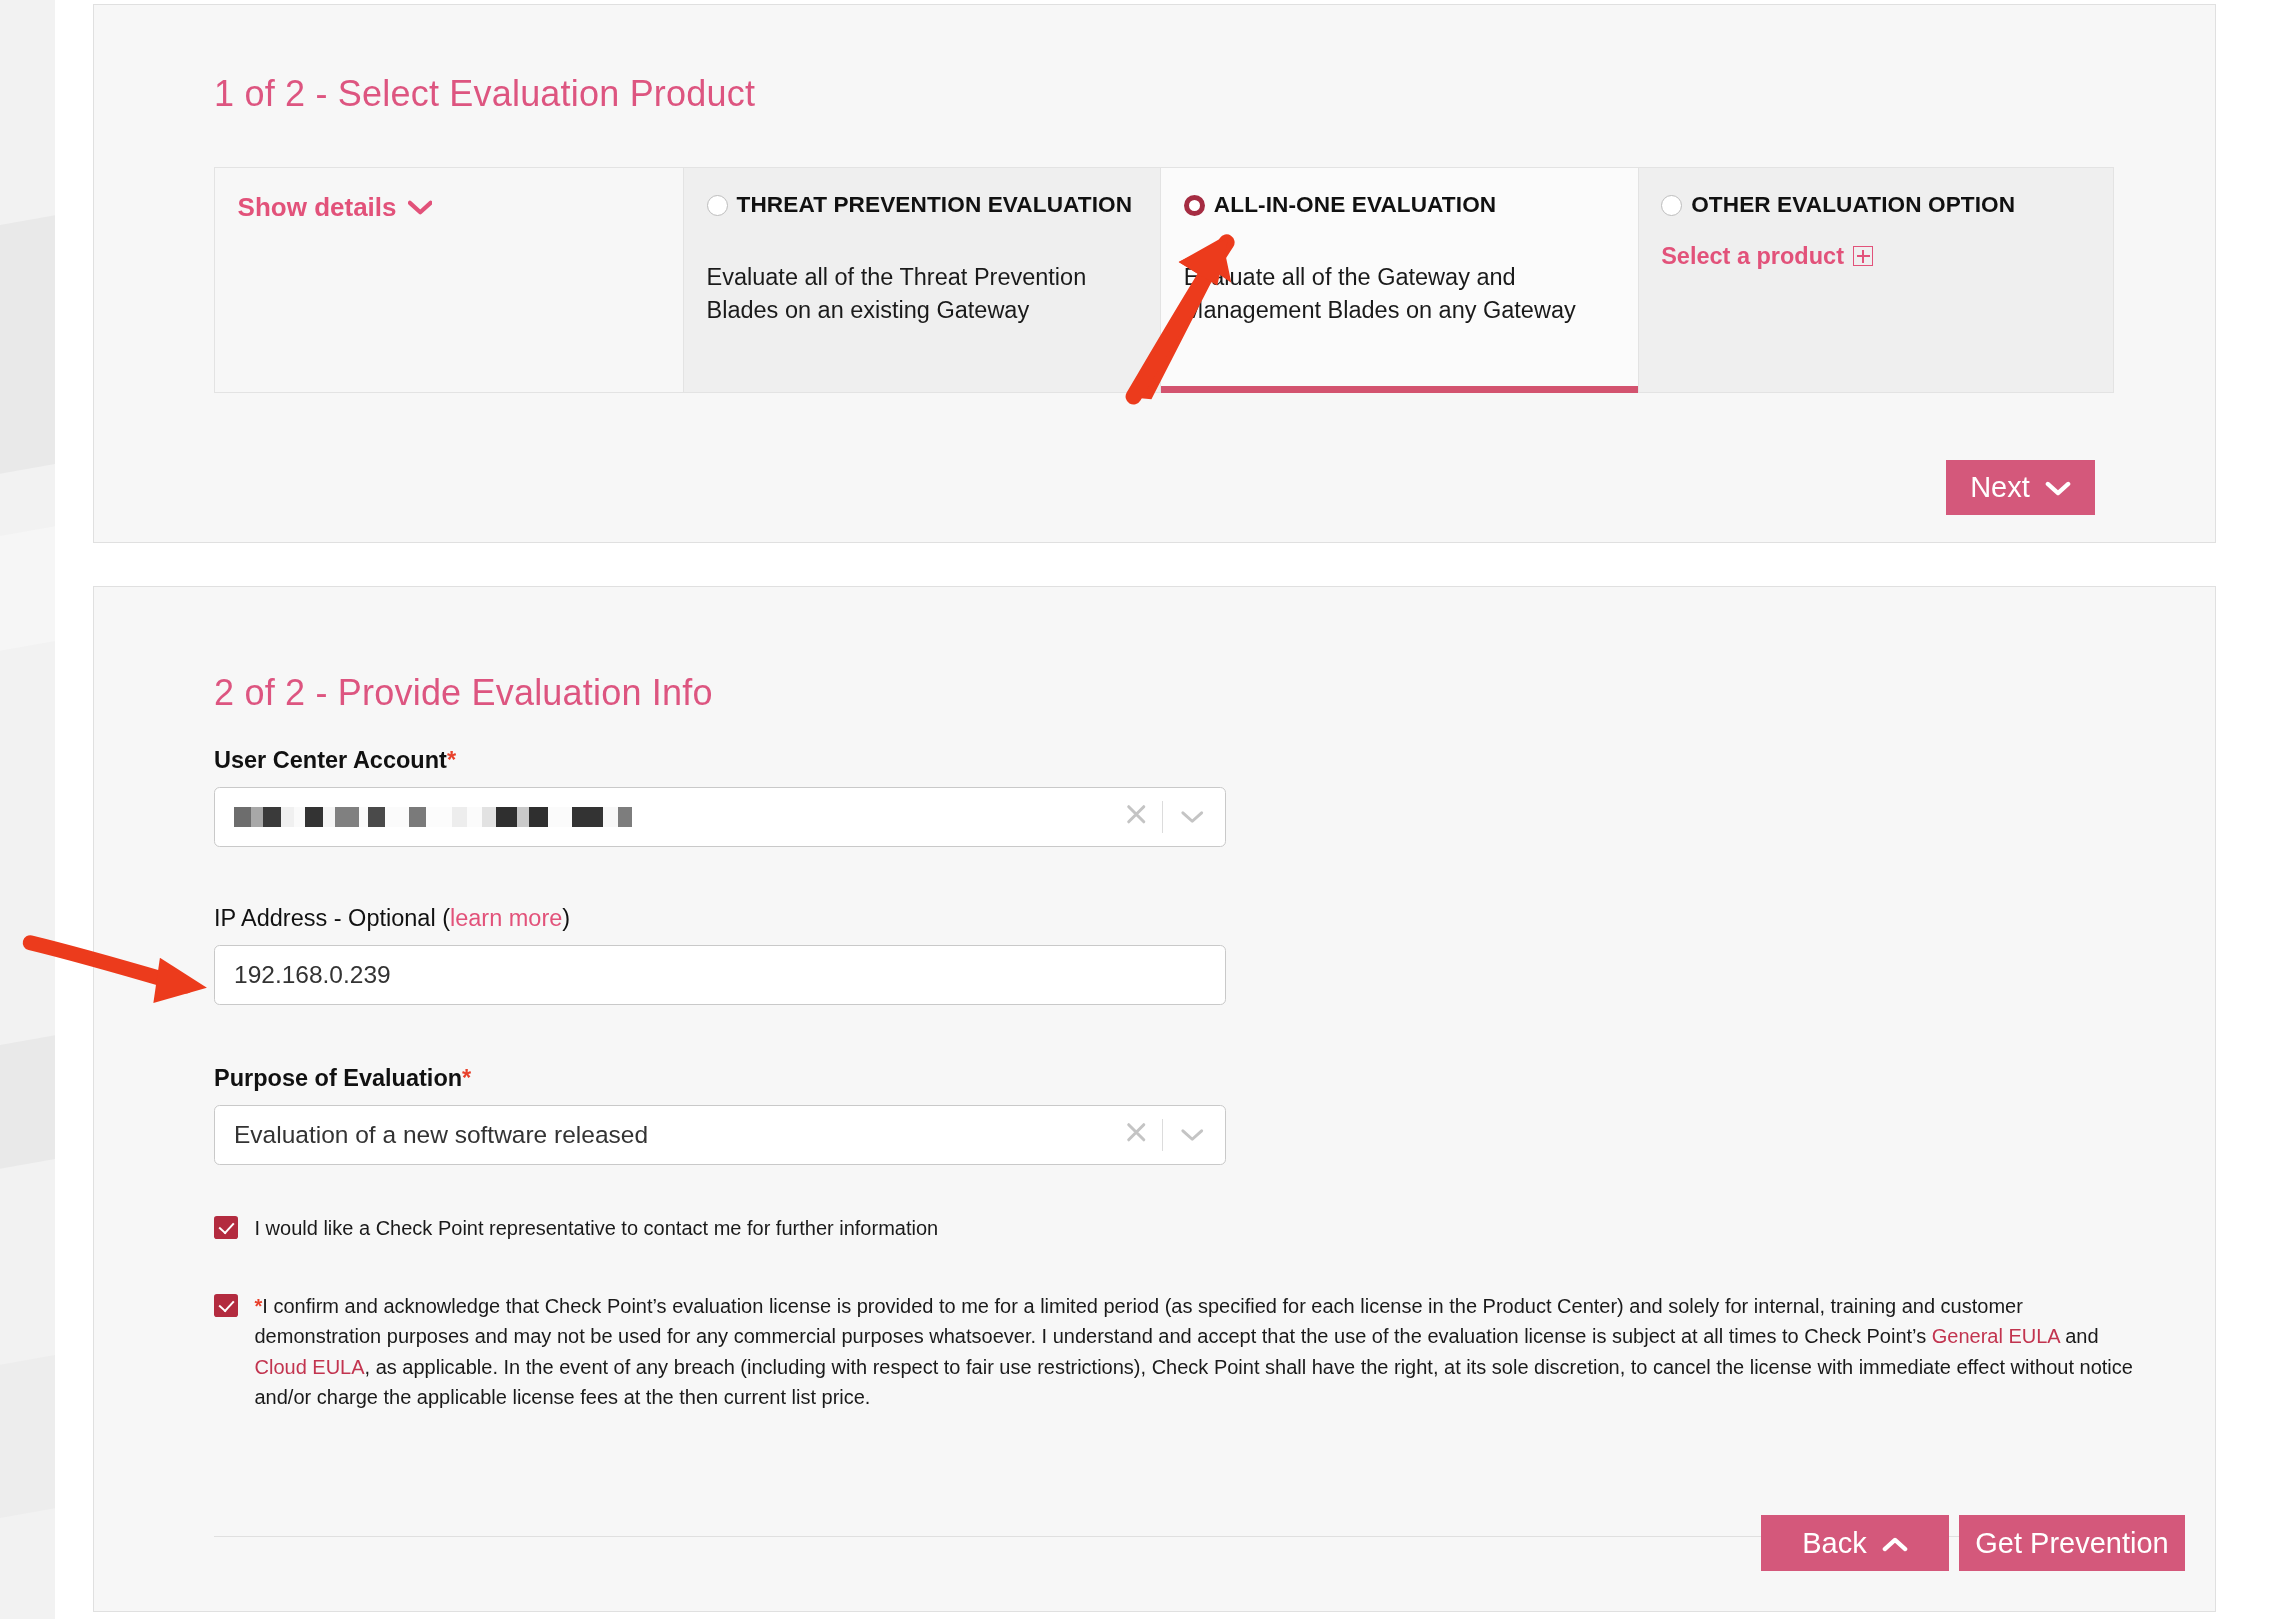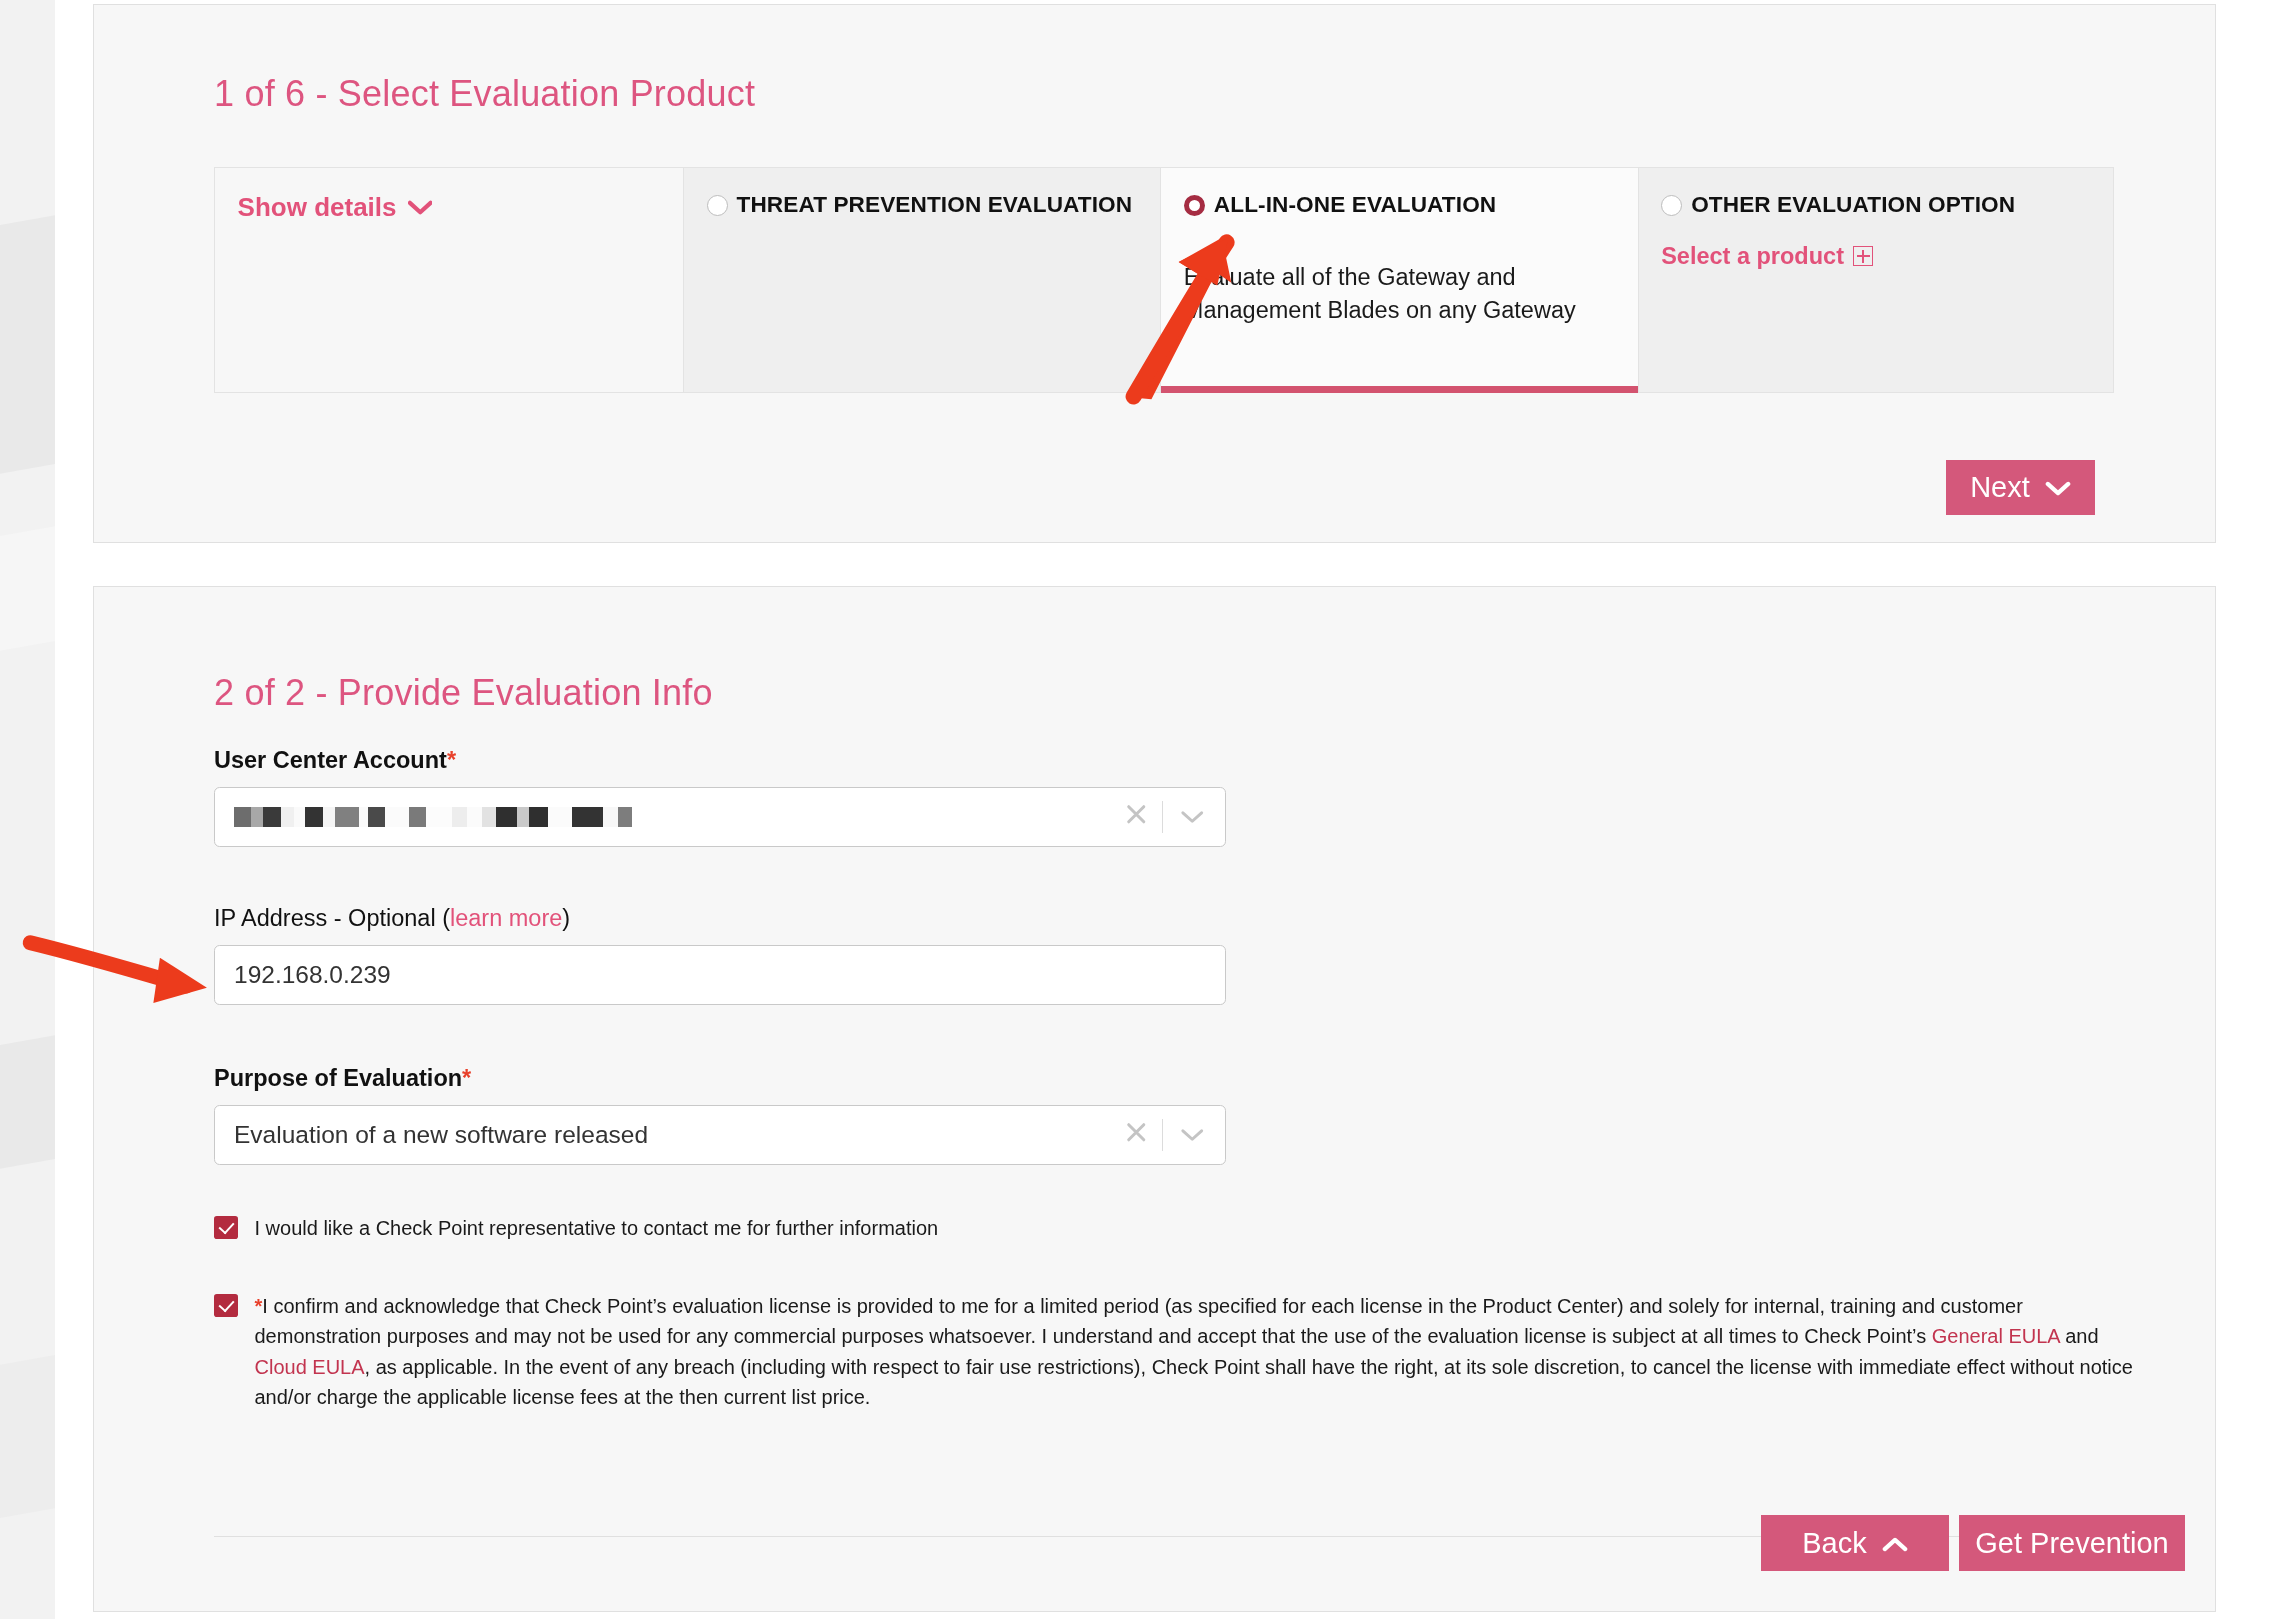"1 of 6 - Select" div.section-title { text: 6 -> 2 }
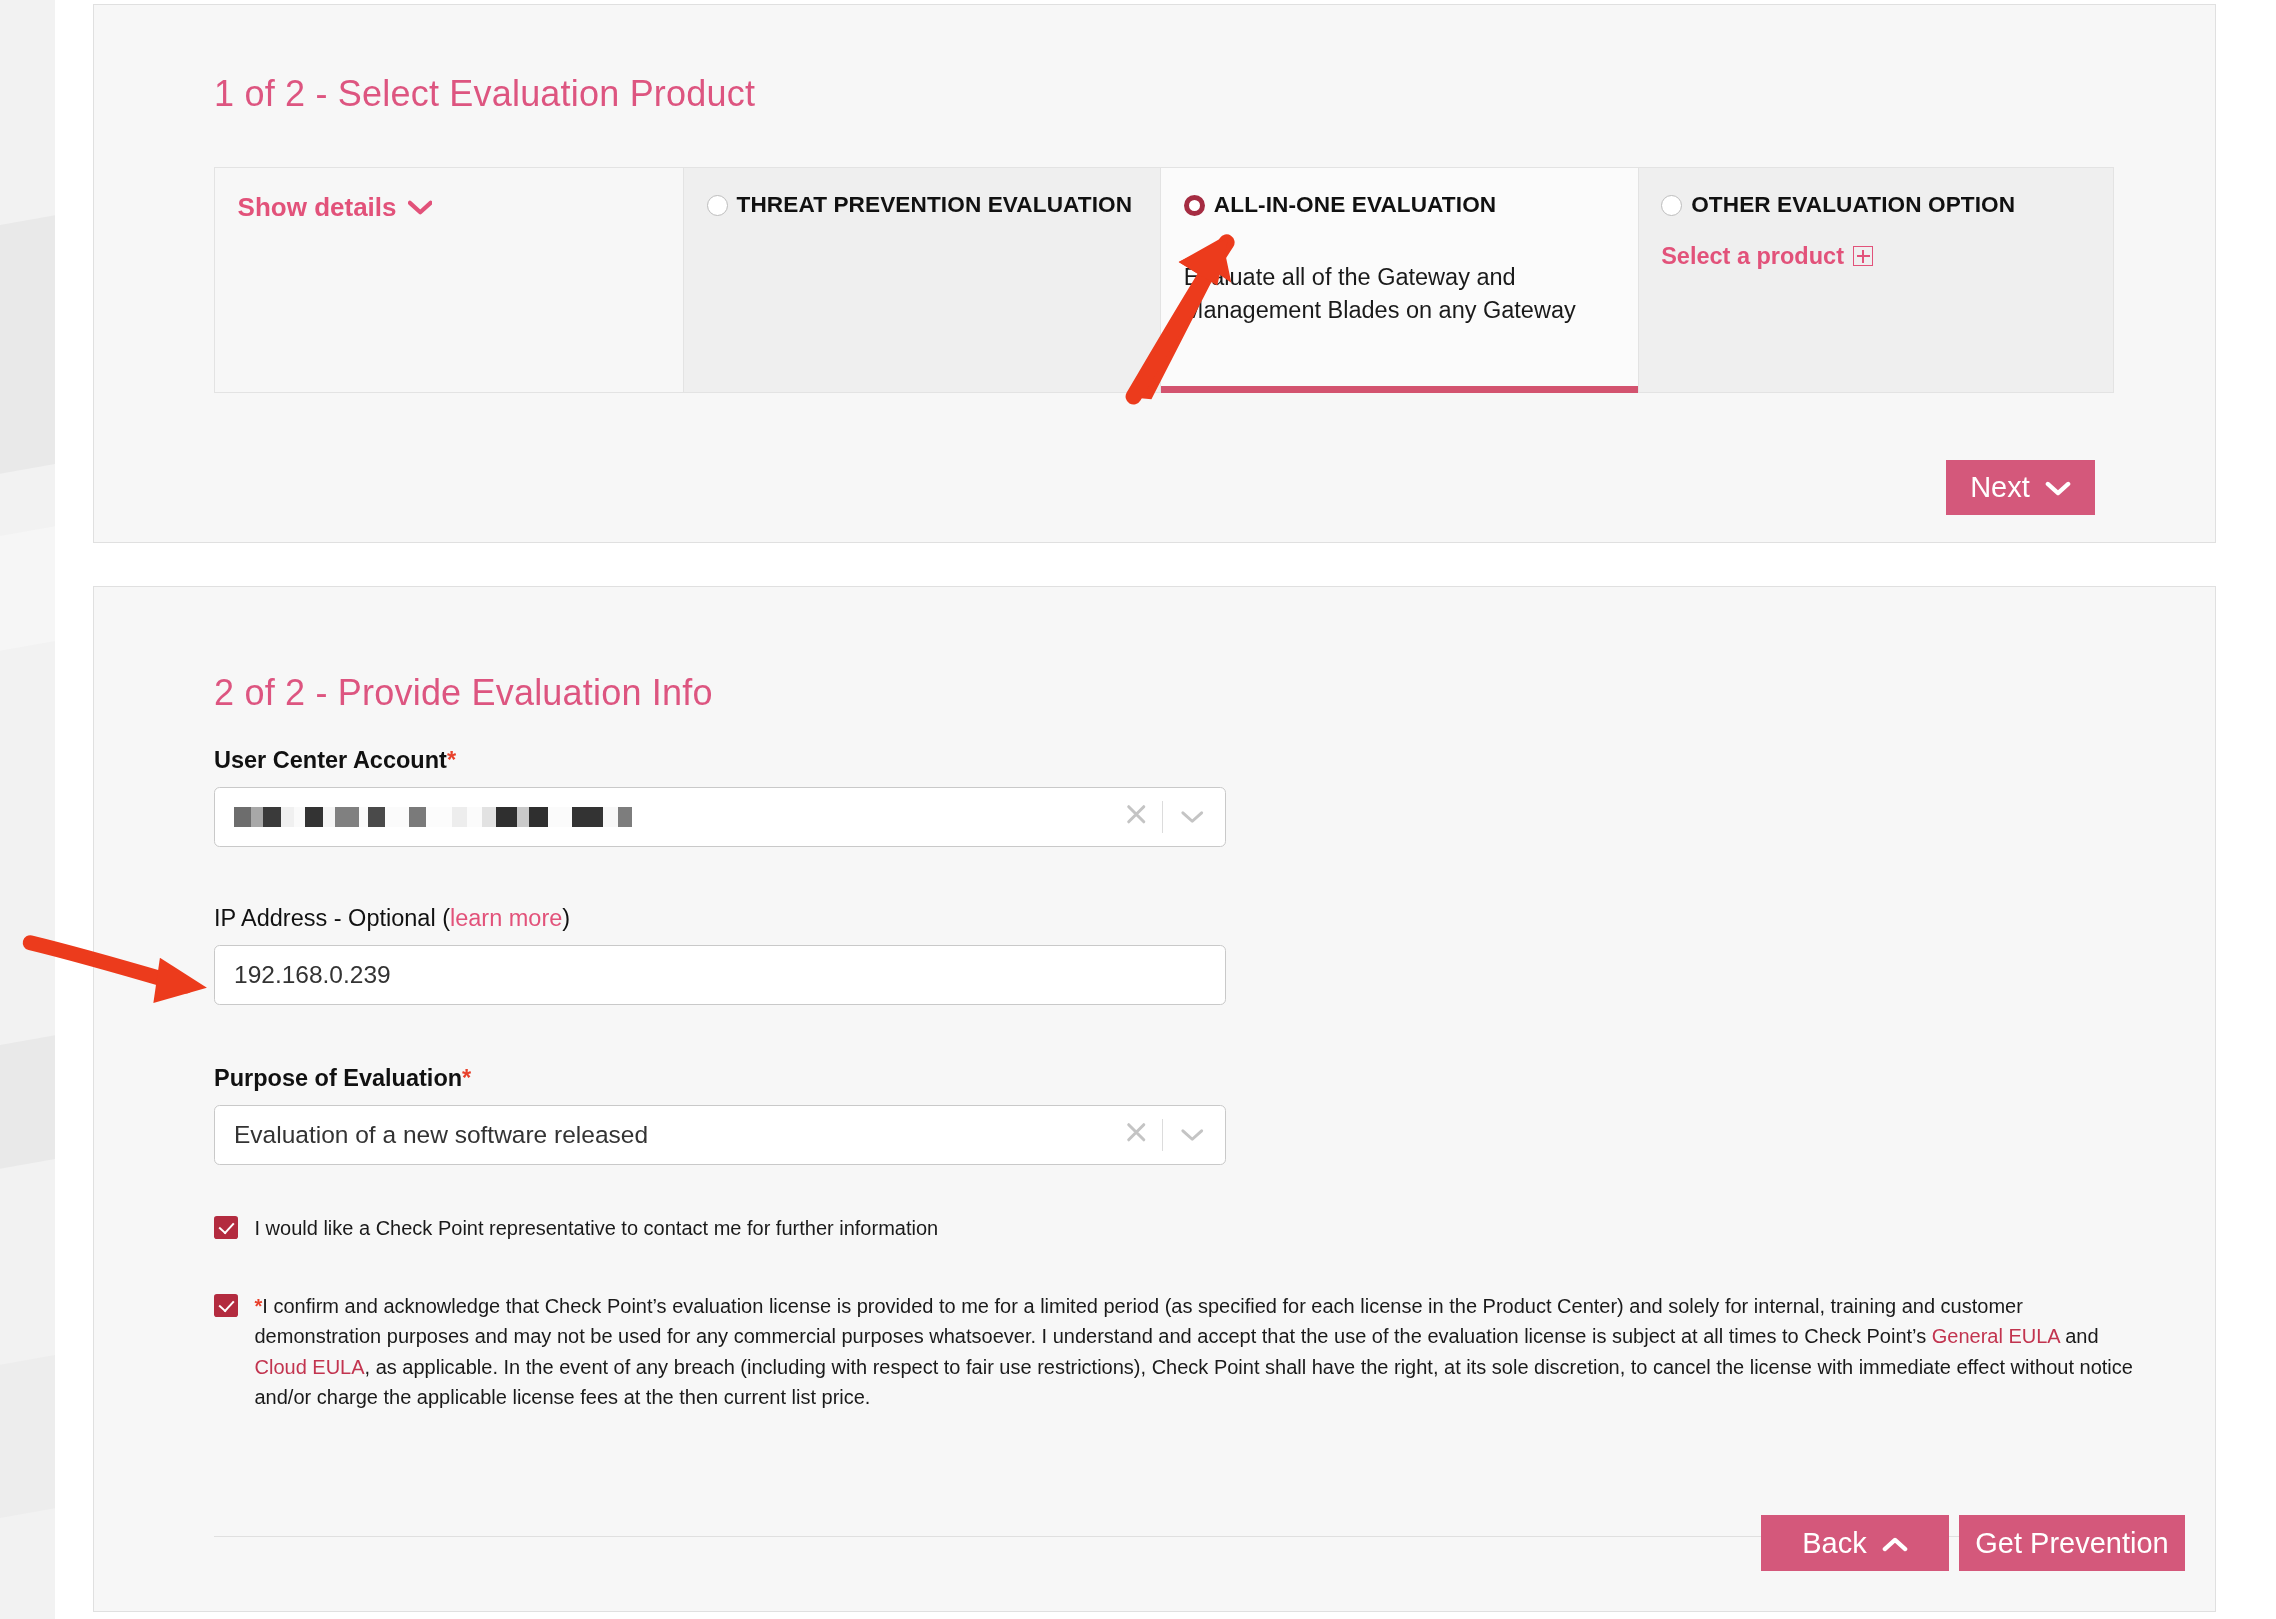"Evaluate all of the Threat" div.opt-desc { html: none -> <div>Evaluate all of the Threat Prevention Blades on an existing Gateway</div> }
